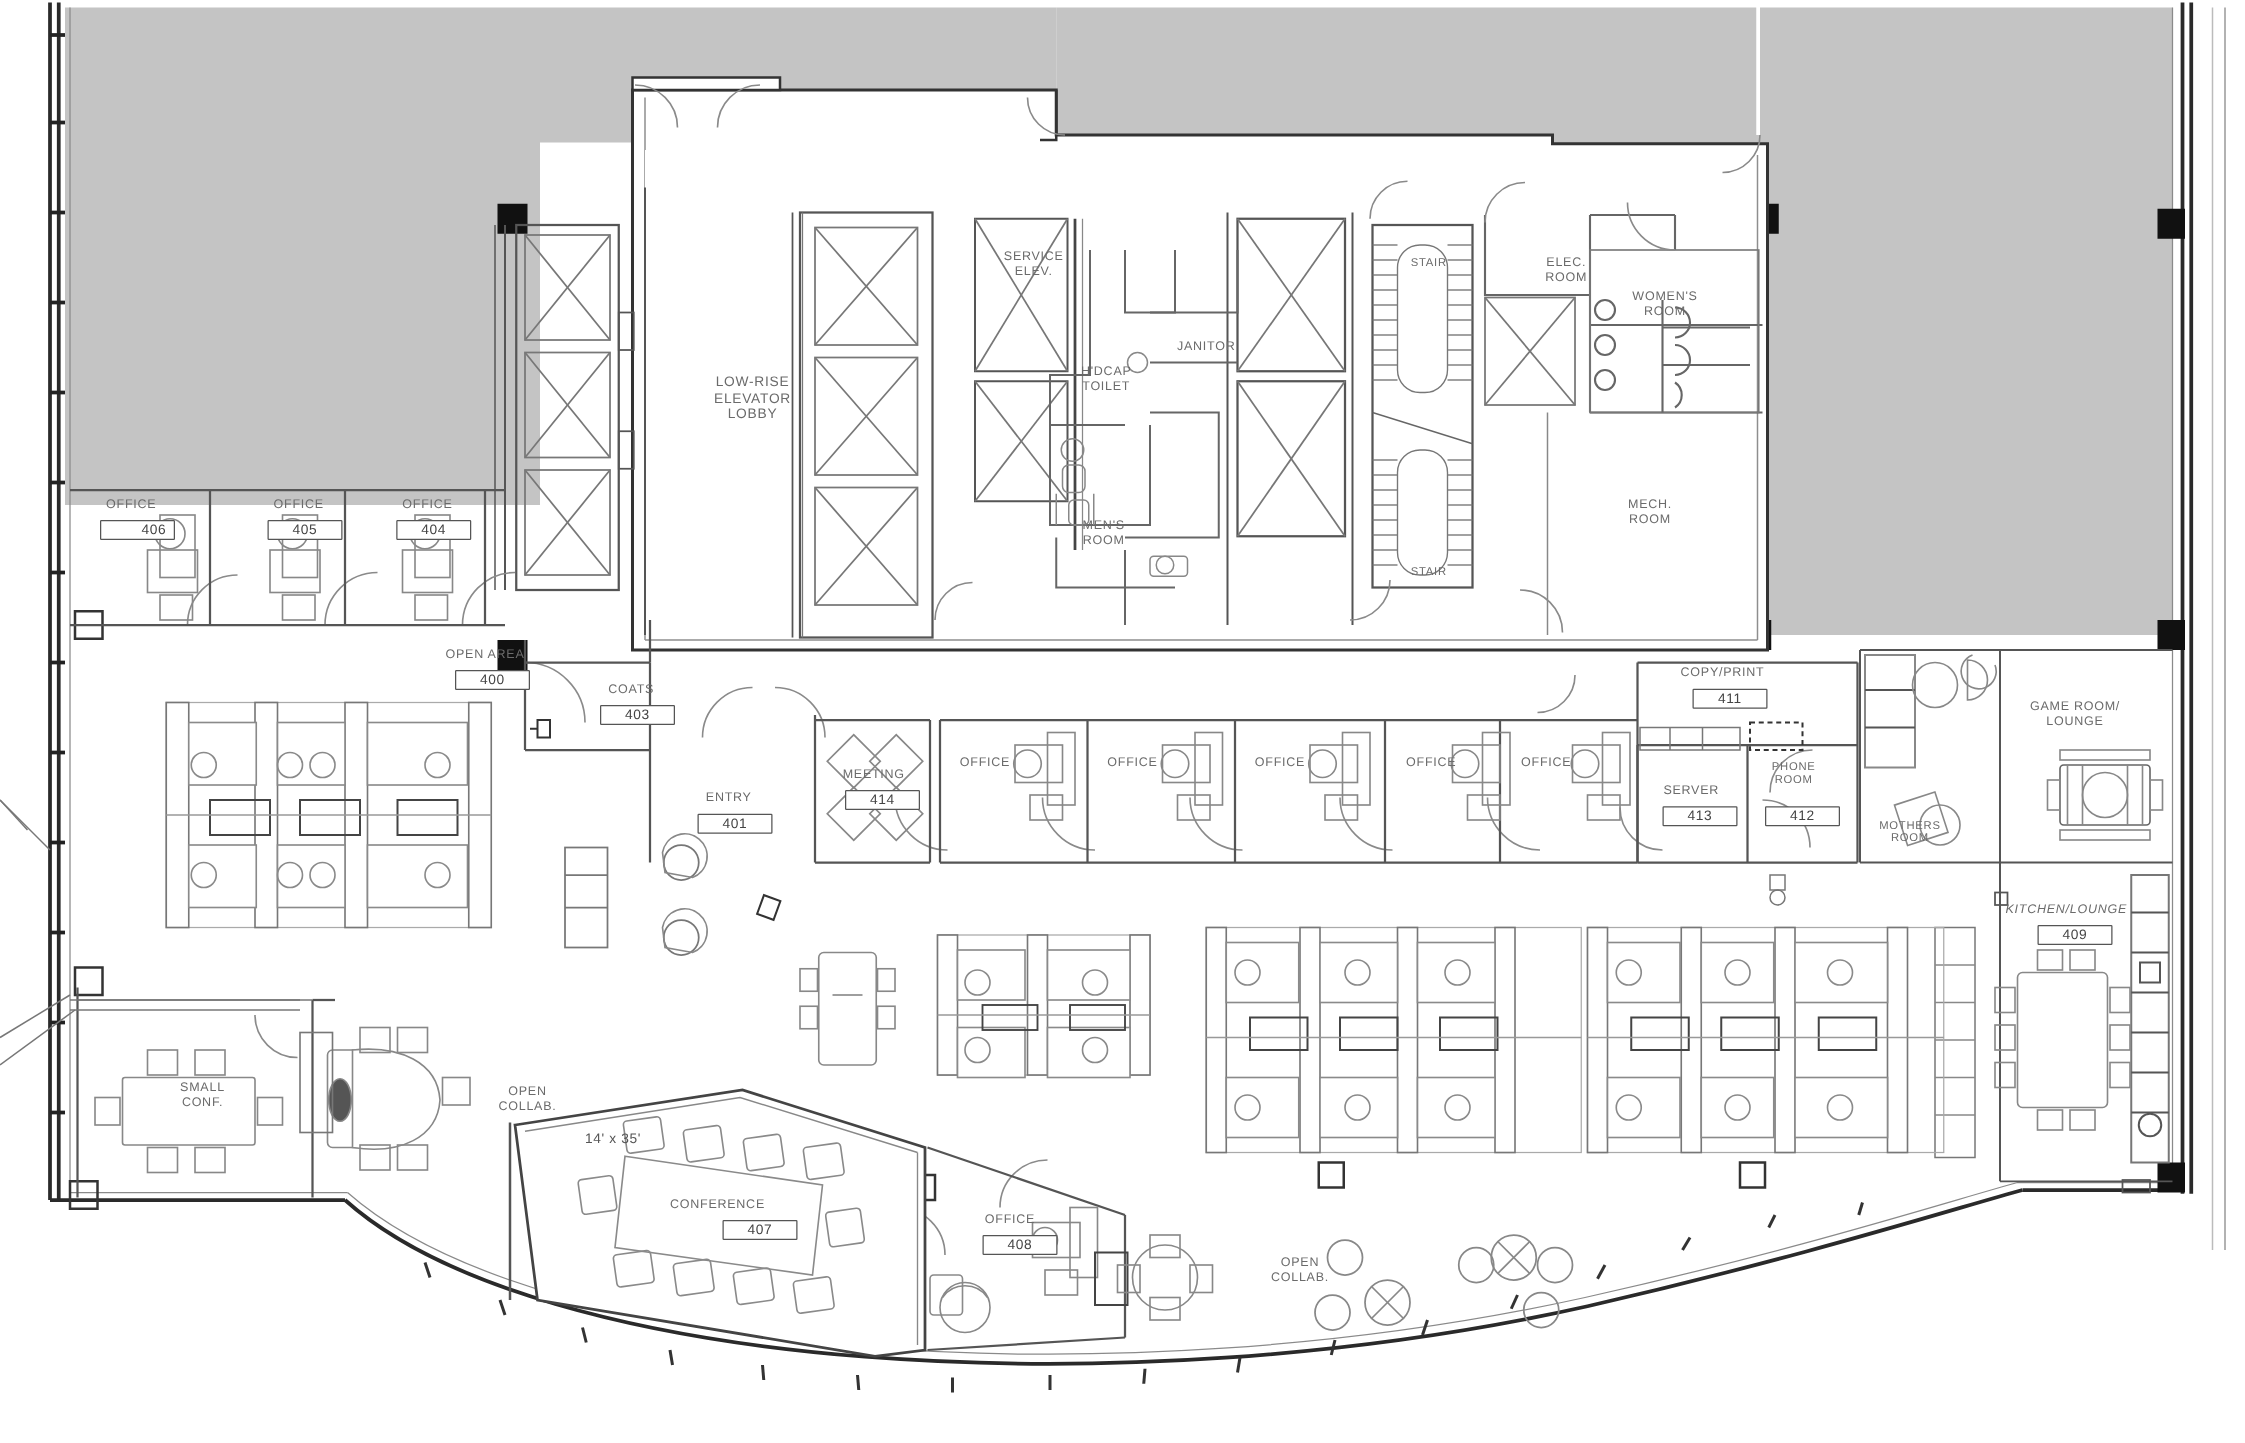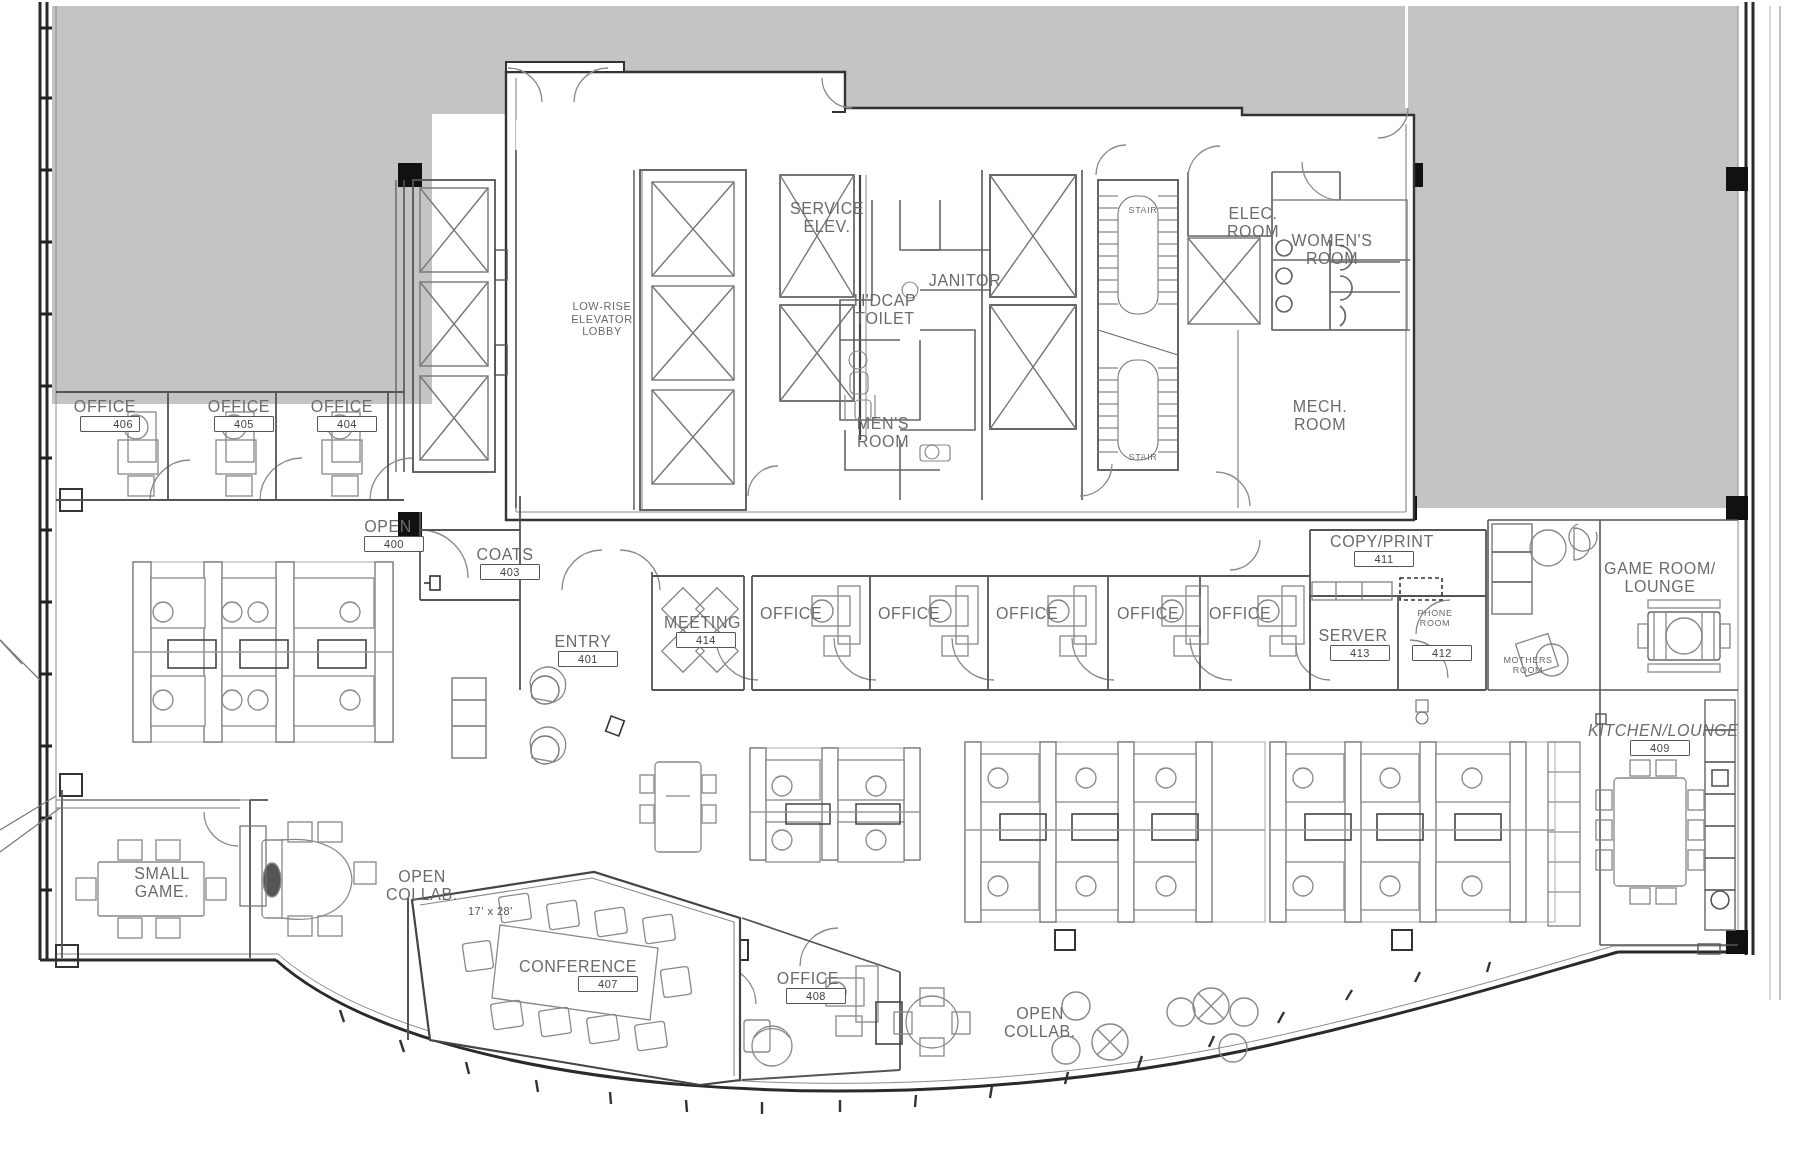"SERVICE" .small-lbl { font-size: 16px -> 10px }
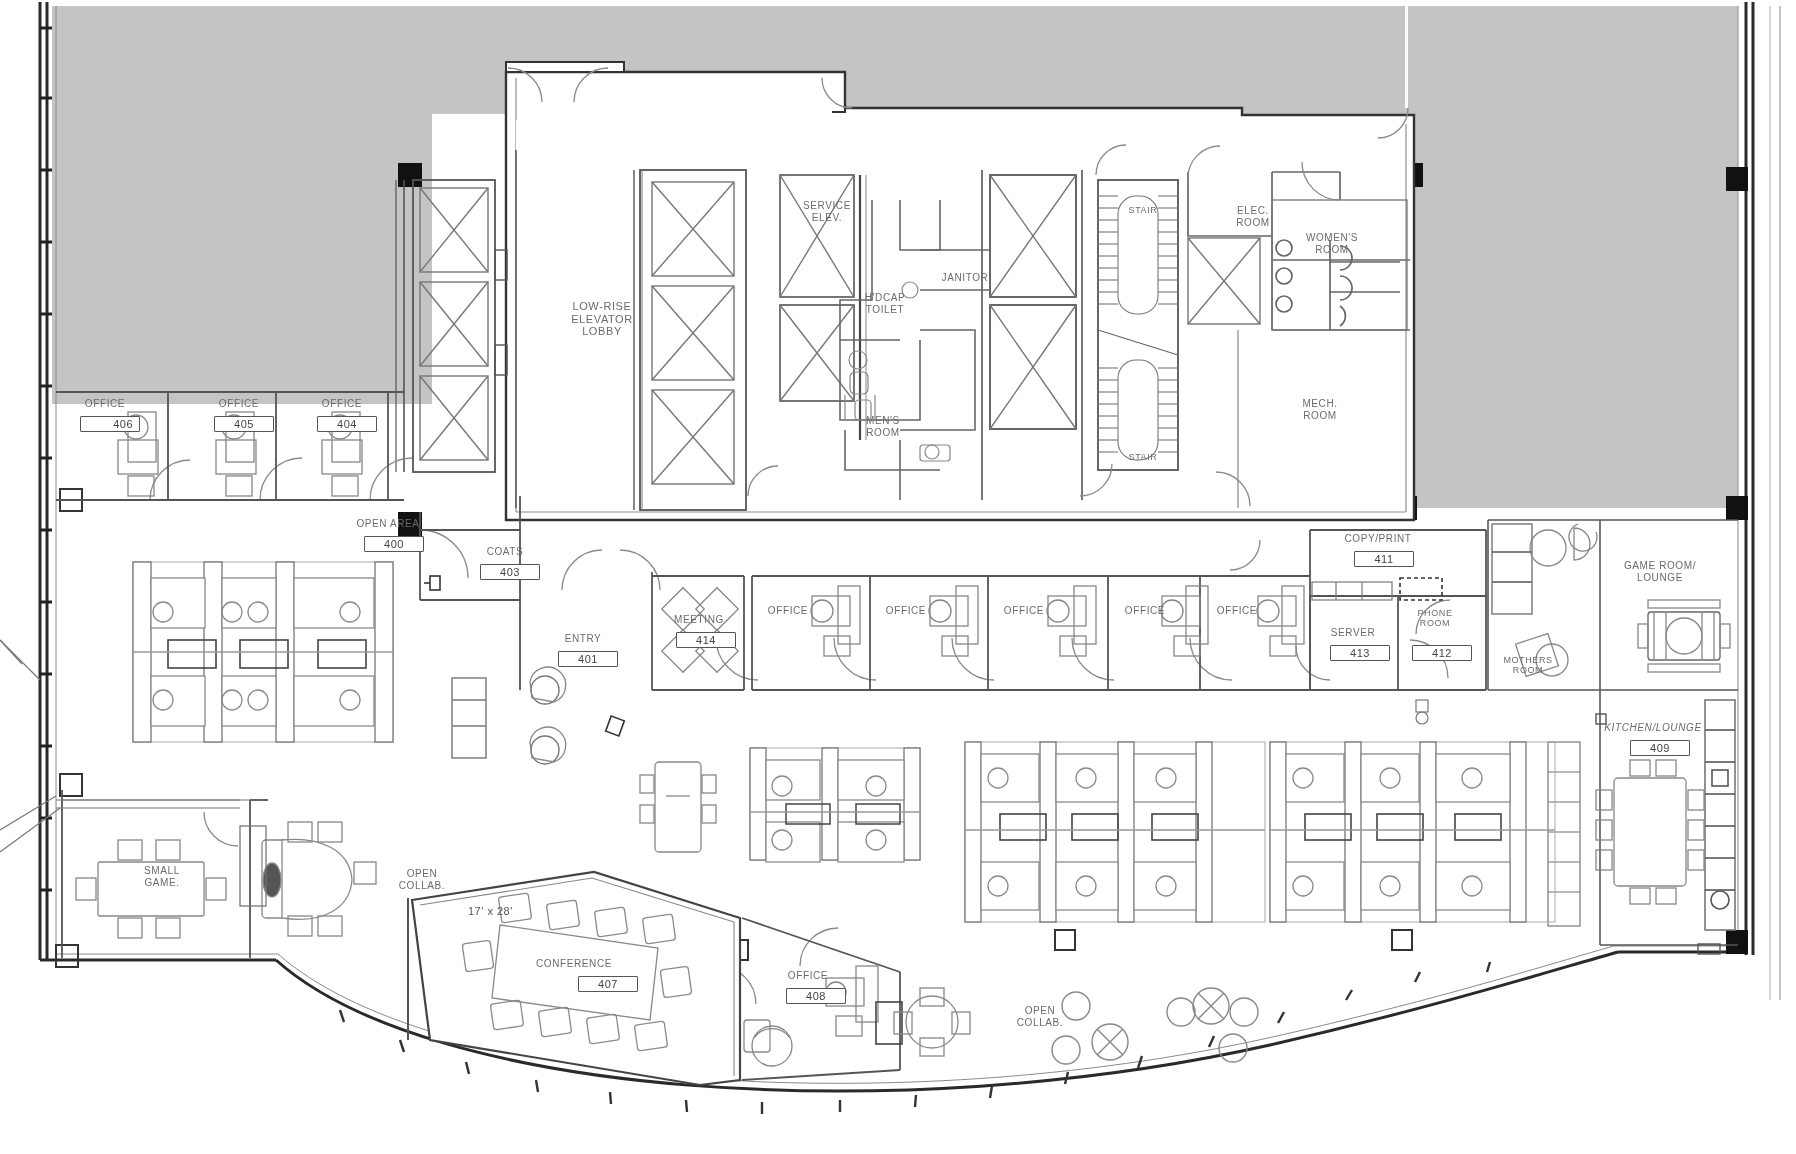"SMALL" div.rm-label { text: GAME -> CONF }
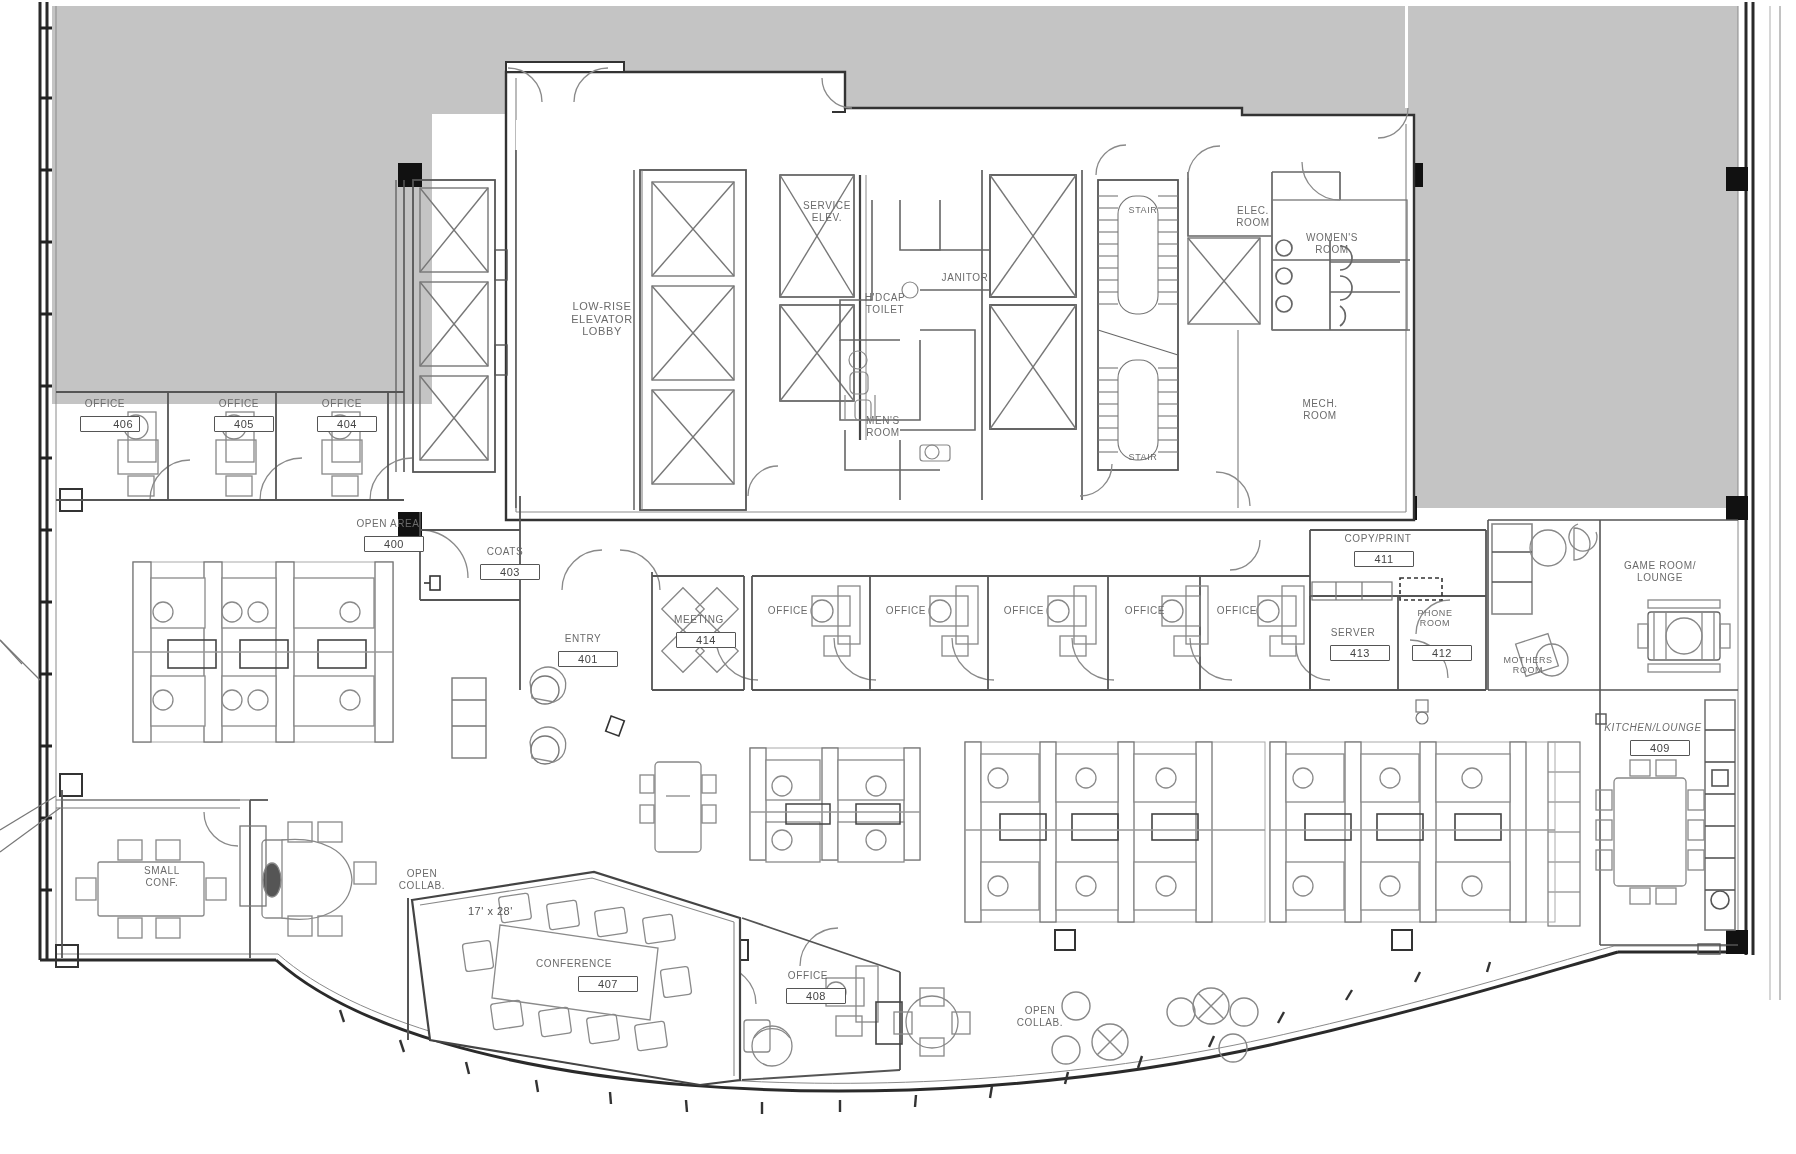"17' x 28'" div.dim-note { text: 17' x 28' -> 14' x 35' }
